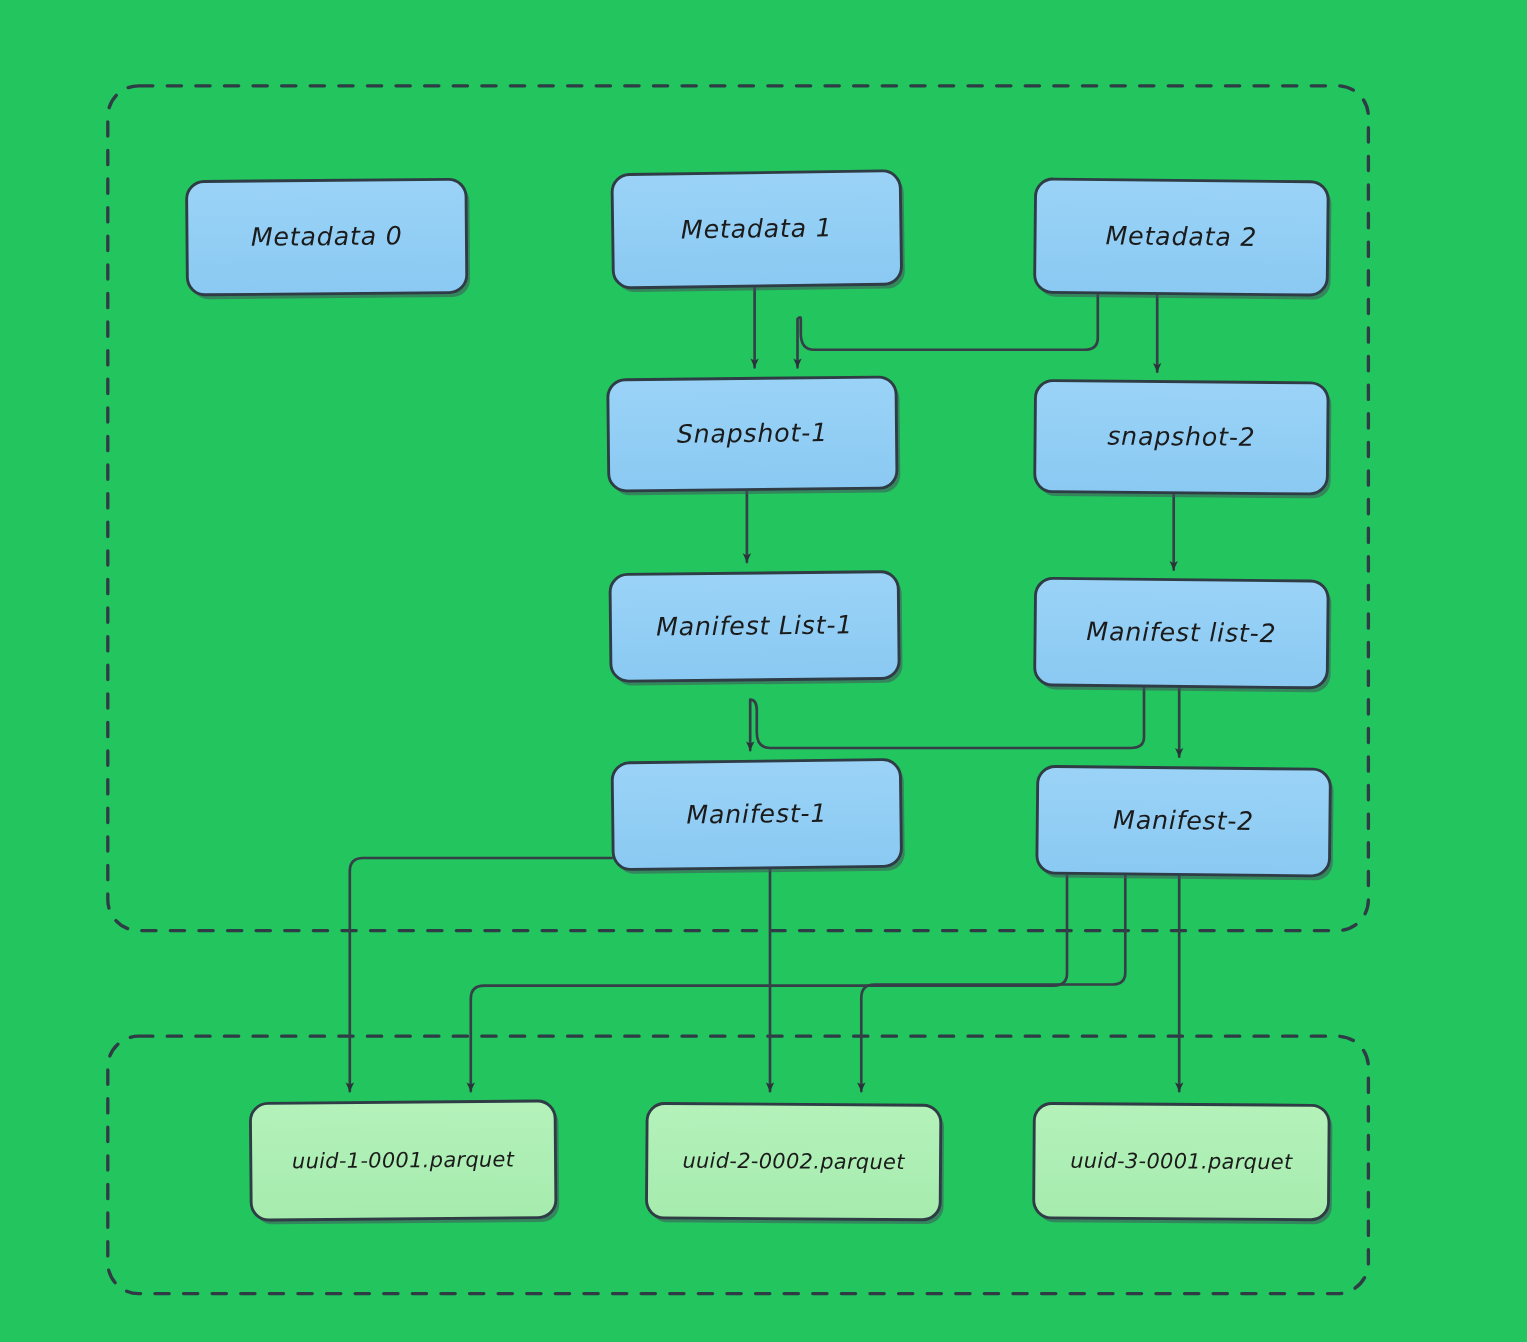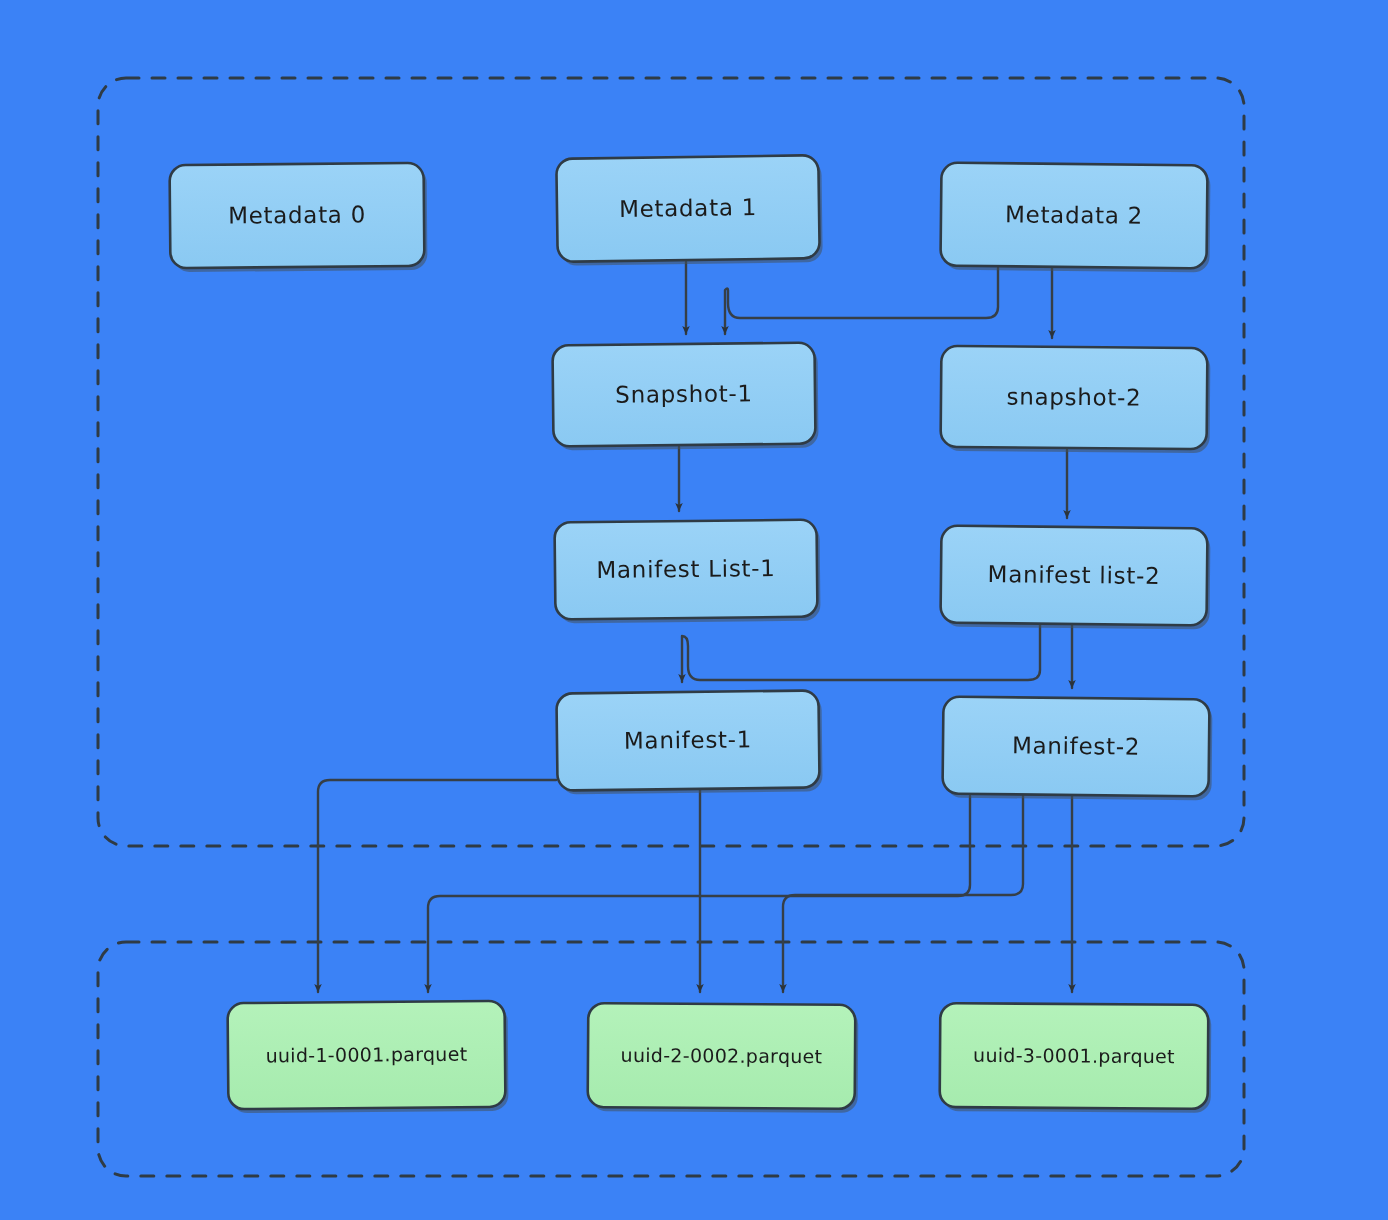"Metadata 0" div { background: #3b82f6 -> #22c55e; font-style: none -> italic }
